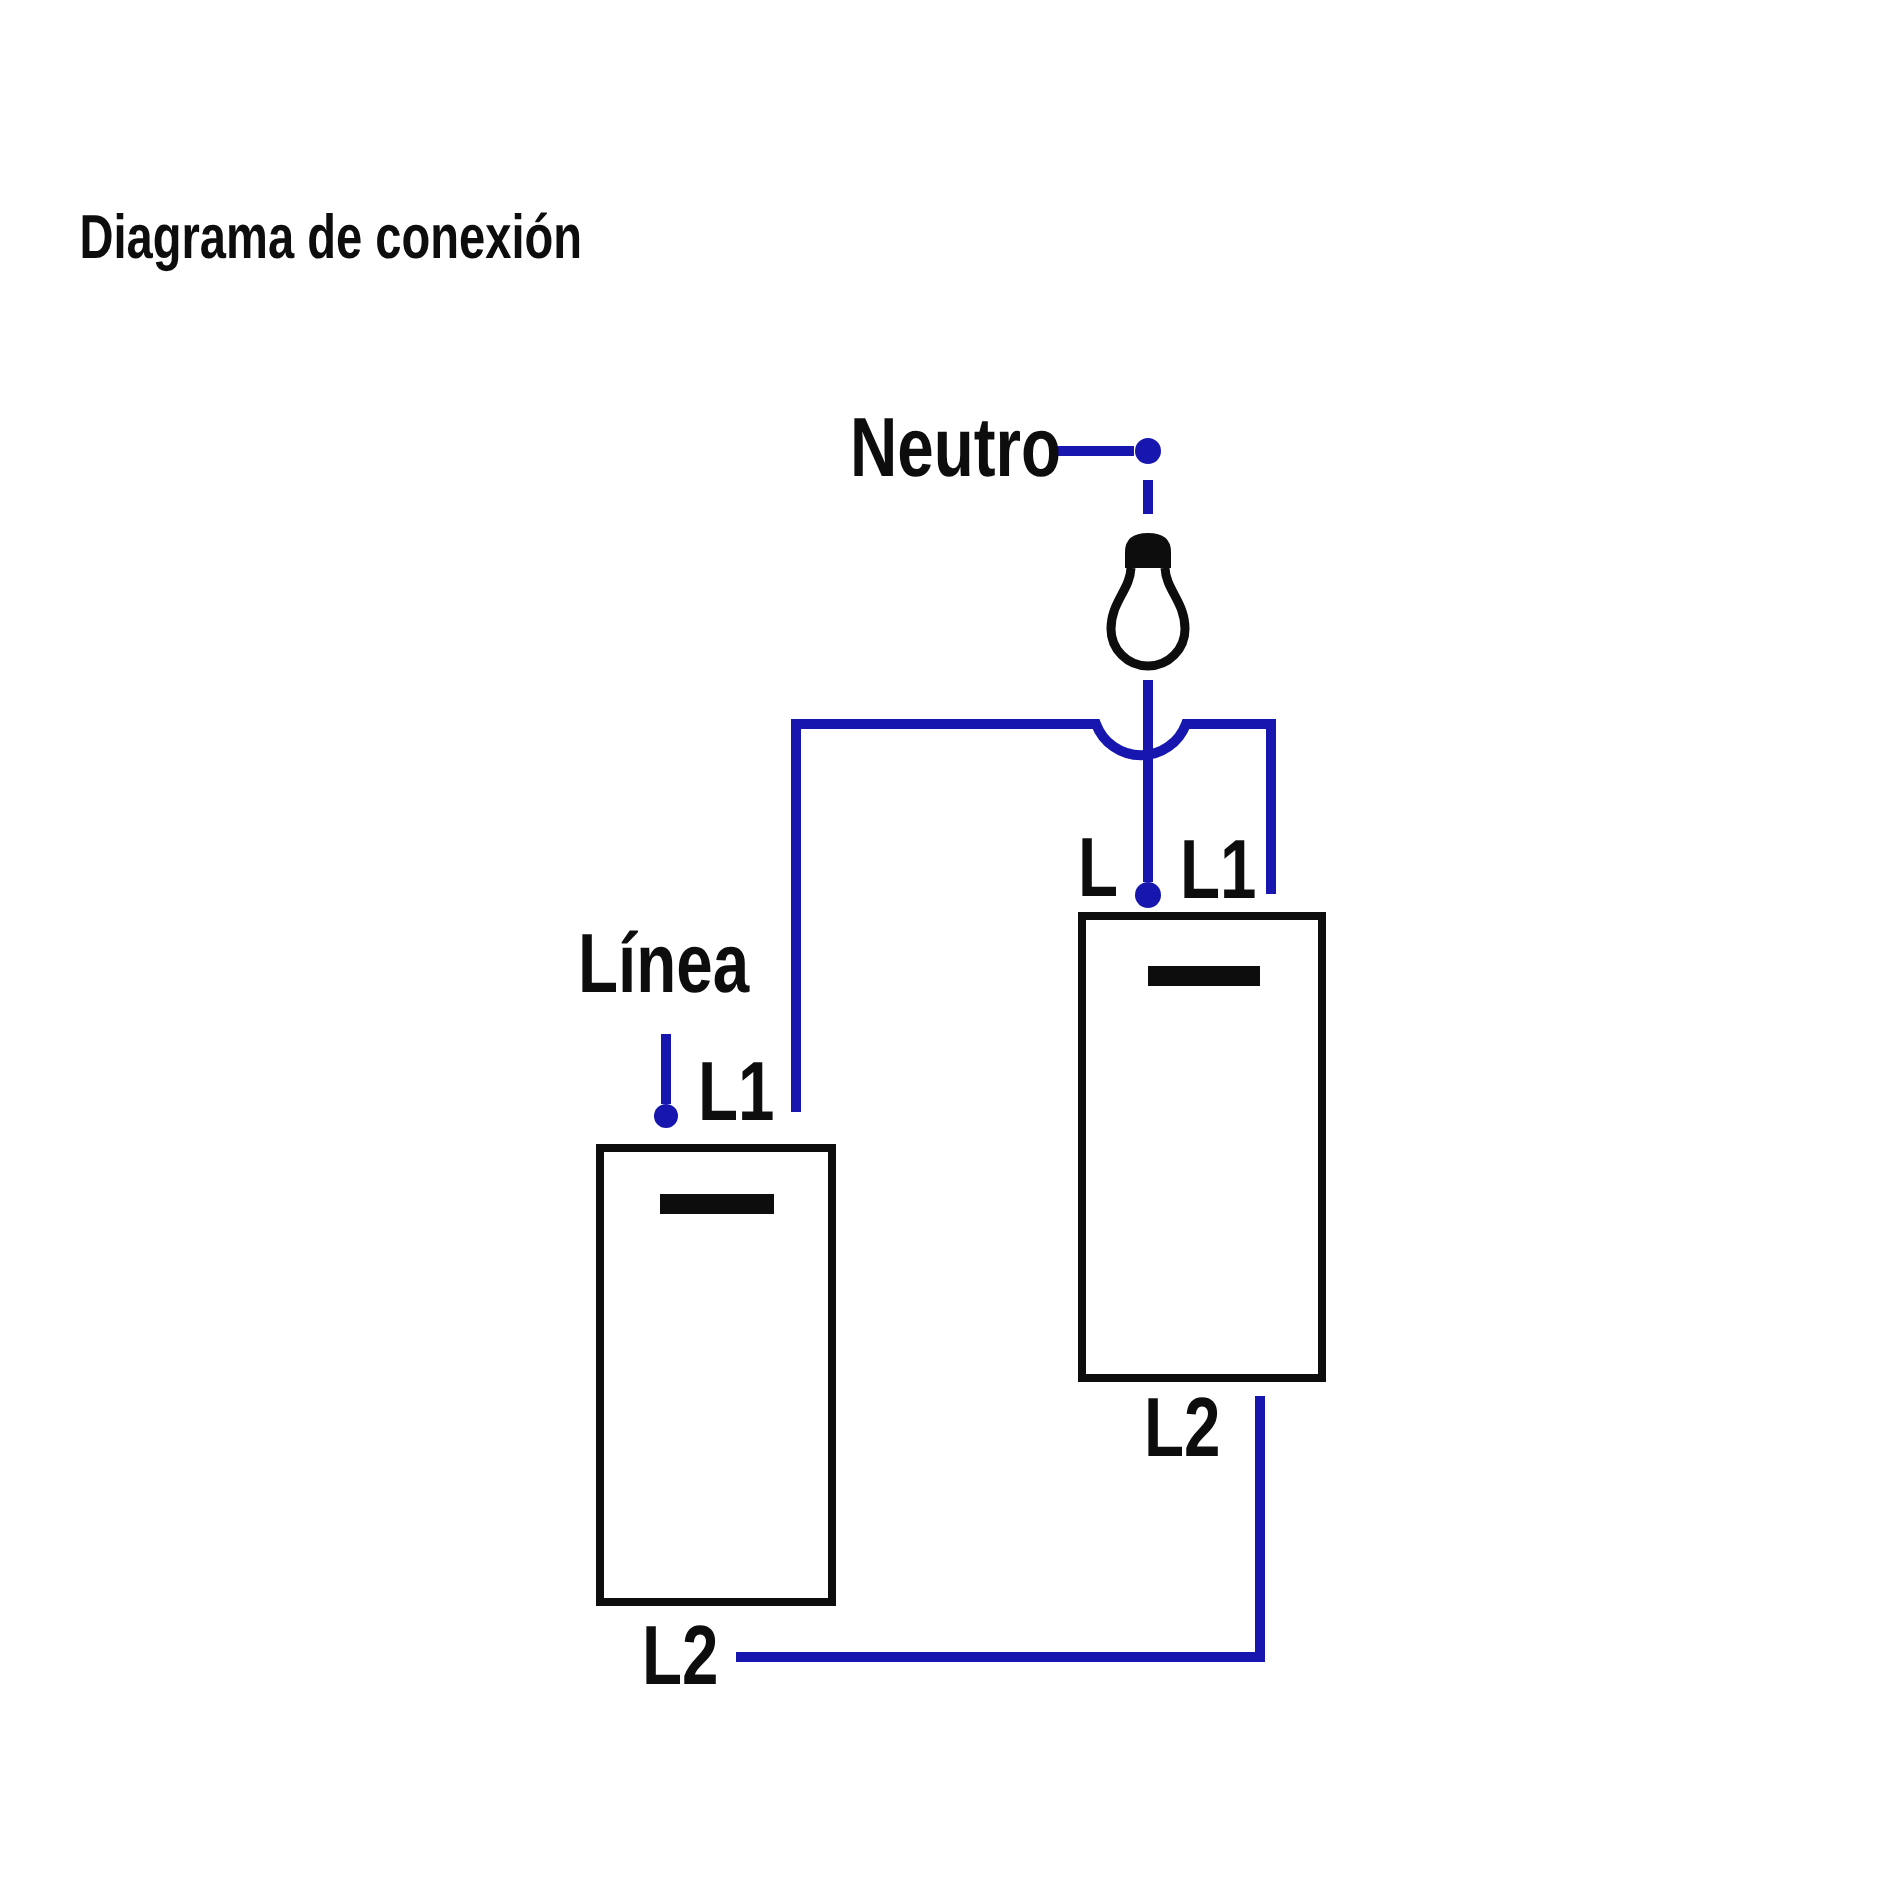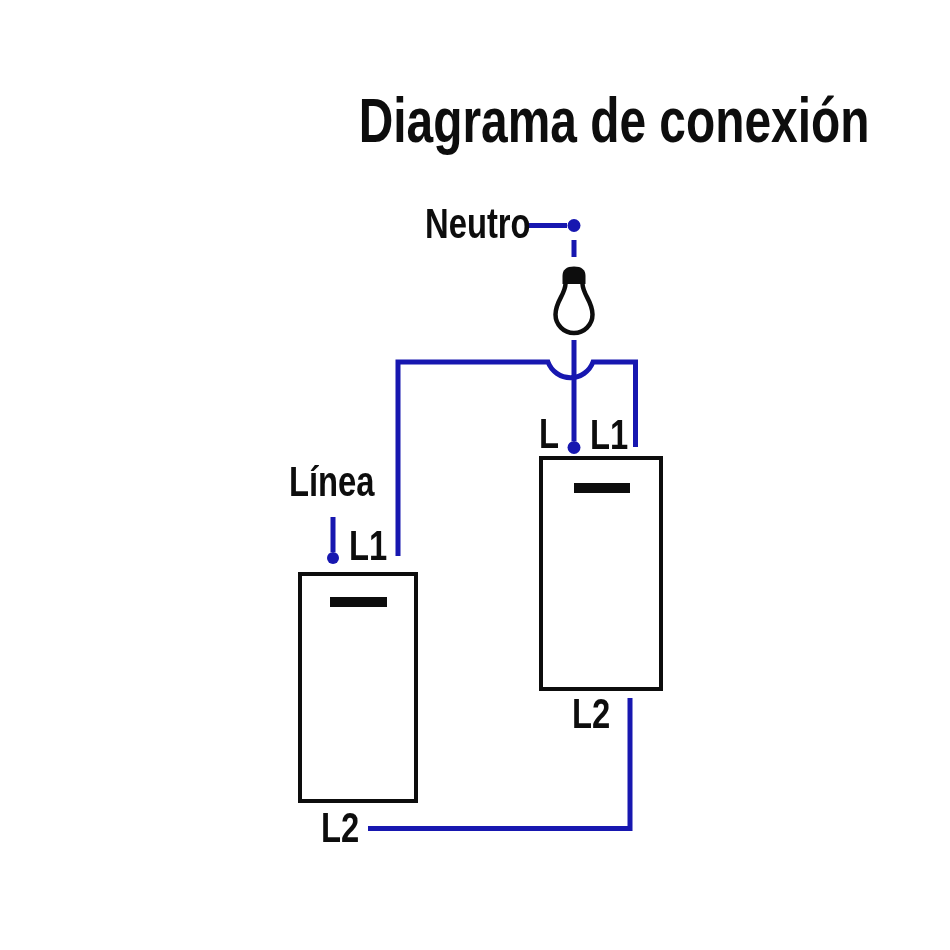"Diagrama de conexión" .title { font-size: 63px -> 31px; text-align: right -> left; top: 89px -> 103px }
